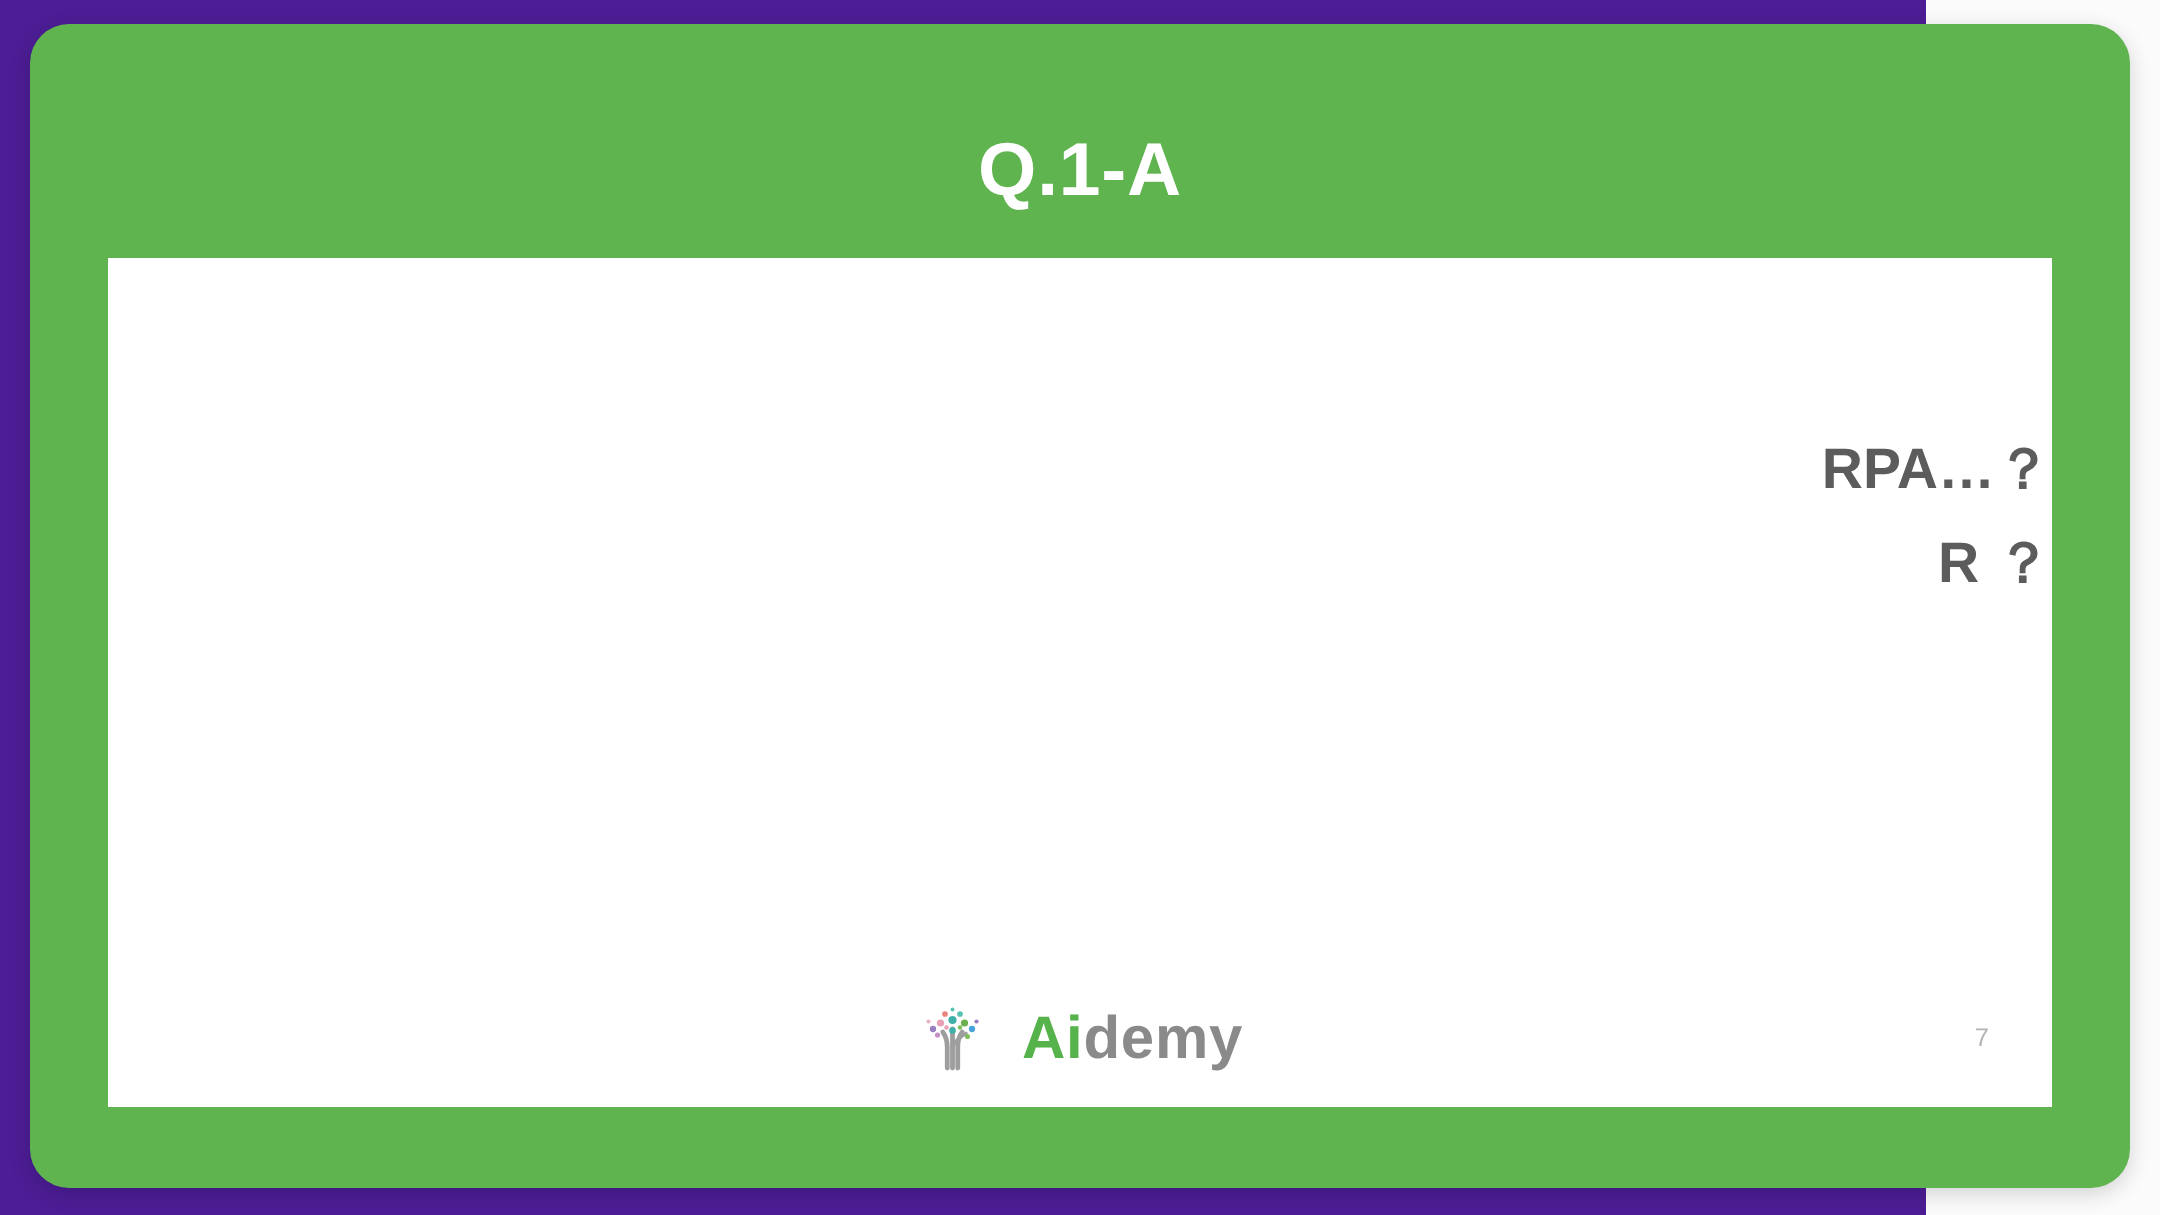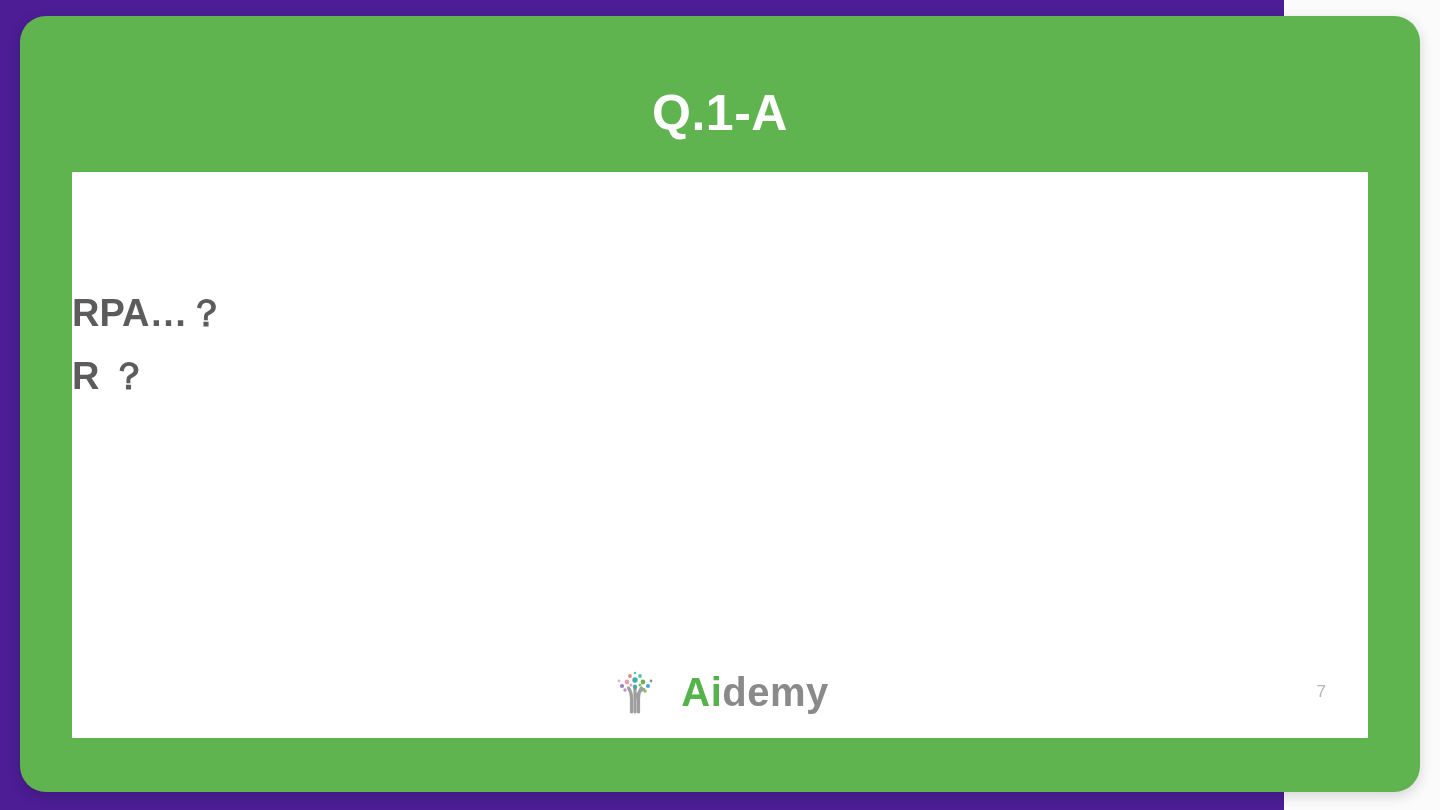"RPA…？" .body-text { text-align: left -> right }
